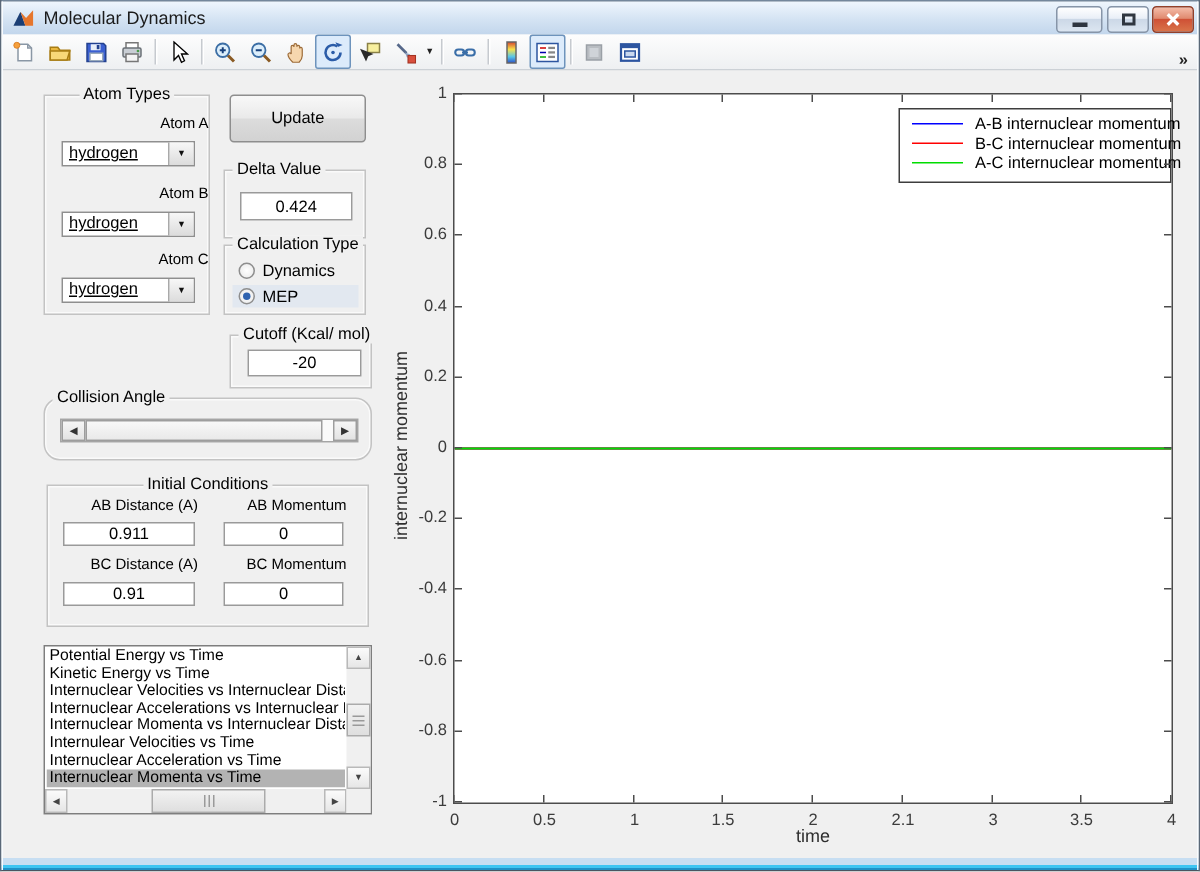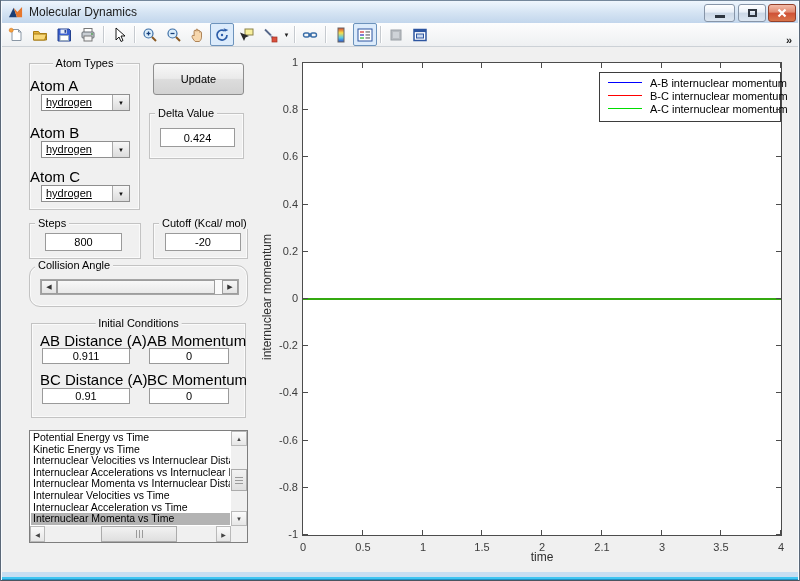"Atom A" .lab { font-size: 15px -> 10px; text-align: left -> right }
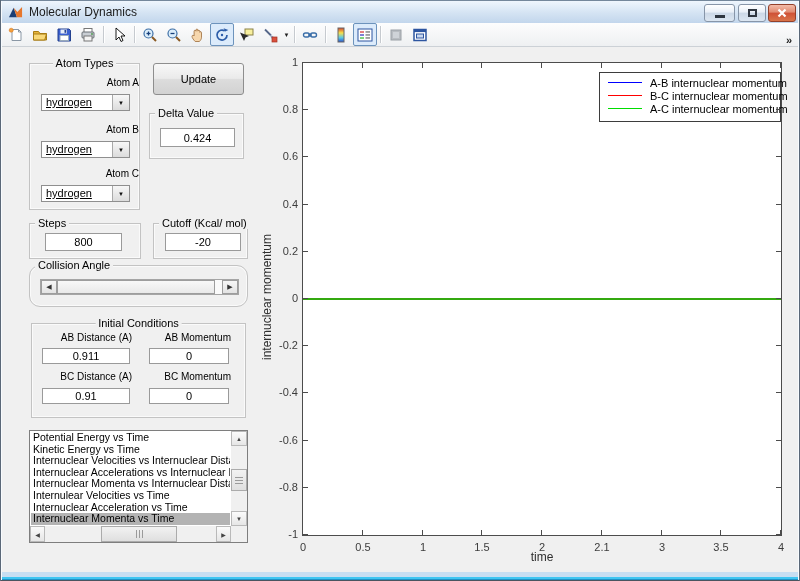"Calculation Type" div.panel { html: none -> <div> <span>Calculation Type</span> <div> <span></span> <span>Dynamics</span> </div> <div> <span></span> <span>MEP</span> </div> </div> }
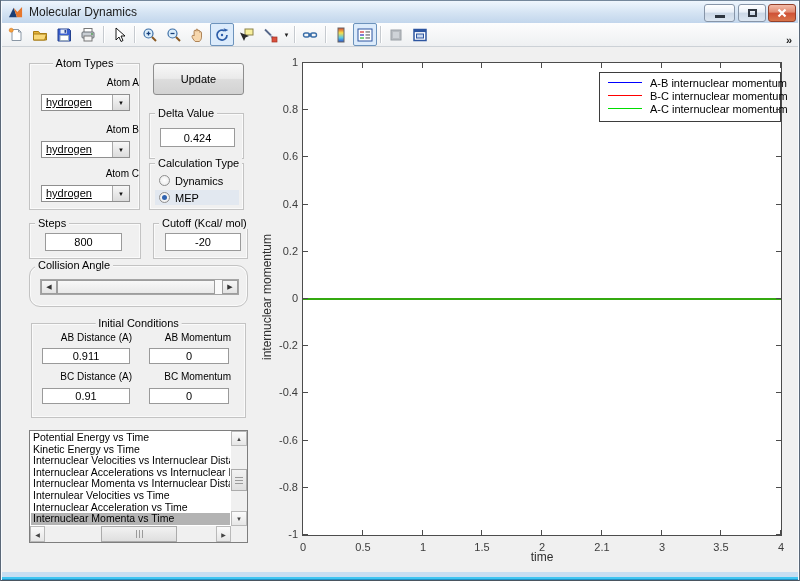"Steps" div.panel { html: <div> <span>Steps</span> <div>800</div> </div> -> none }
